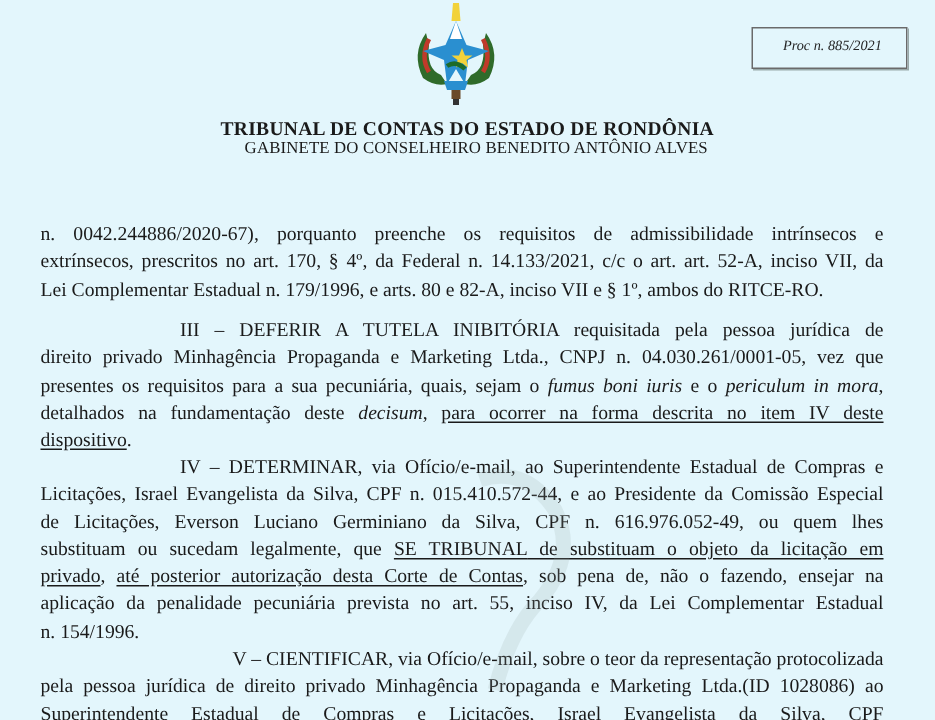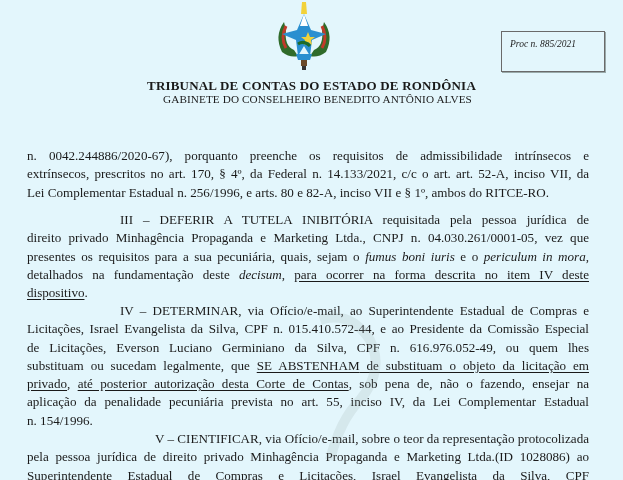"Proc n. 885/2021" .proc-box { height: 41px -> 28px; padding-left: 8px -> 20px; top: 31px -> 18px }
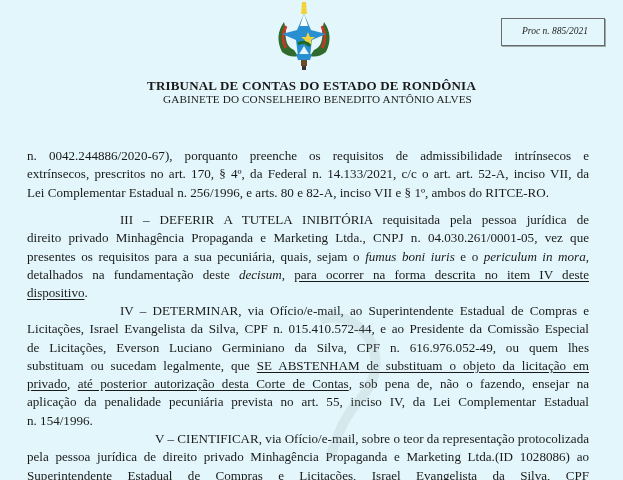"Lei Complementar Estadual n. 256/1996," span.line { text: 256/1996 -> 179/1996 }
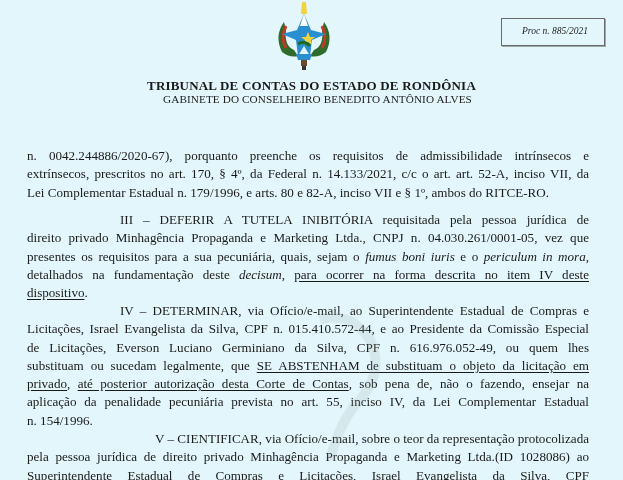"SE ABSTENHAM" u { text: ABSTENHAM -> TRIBUNAL }
